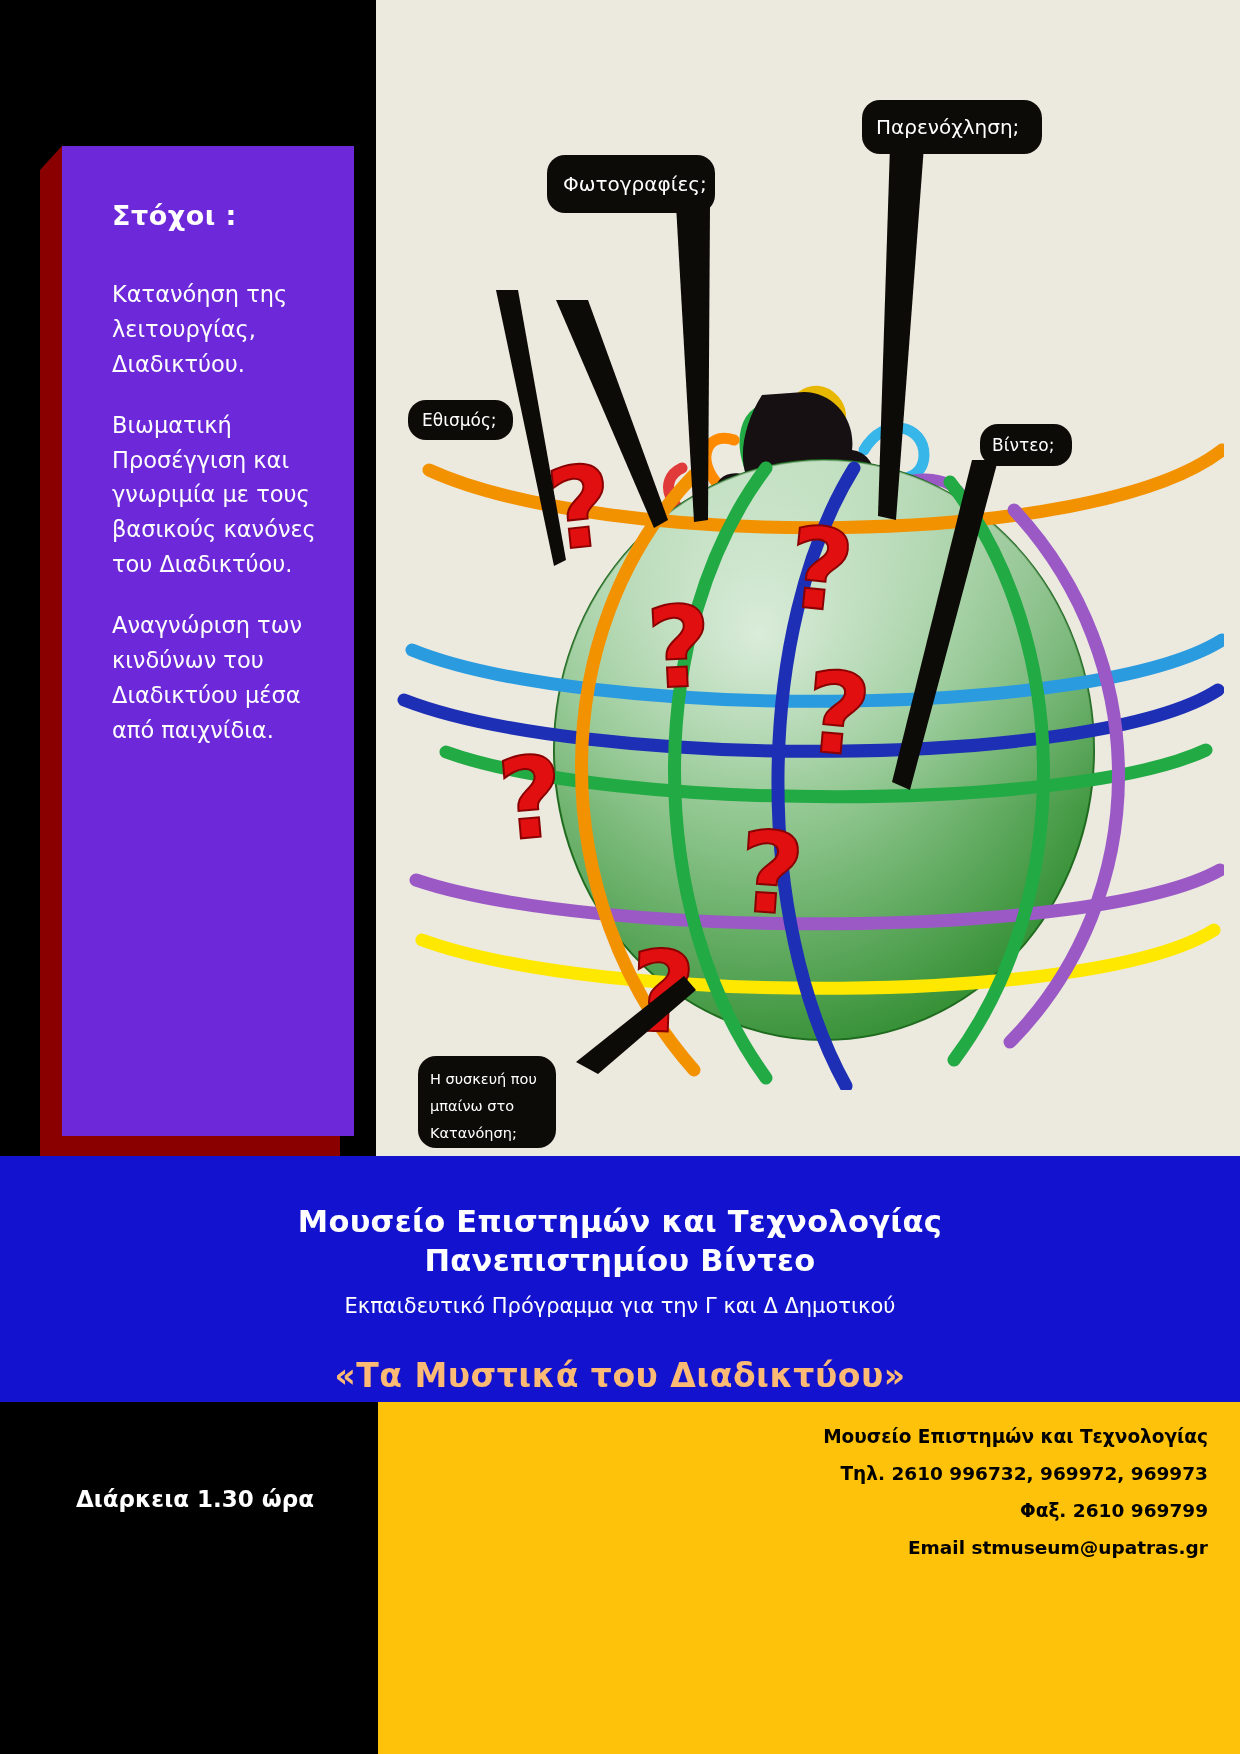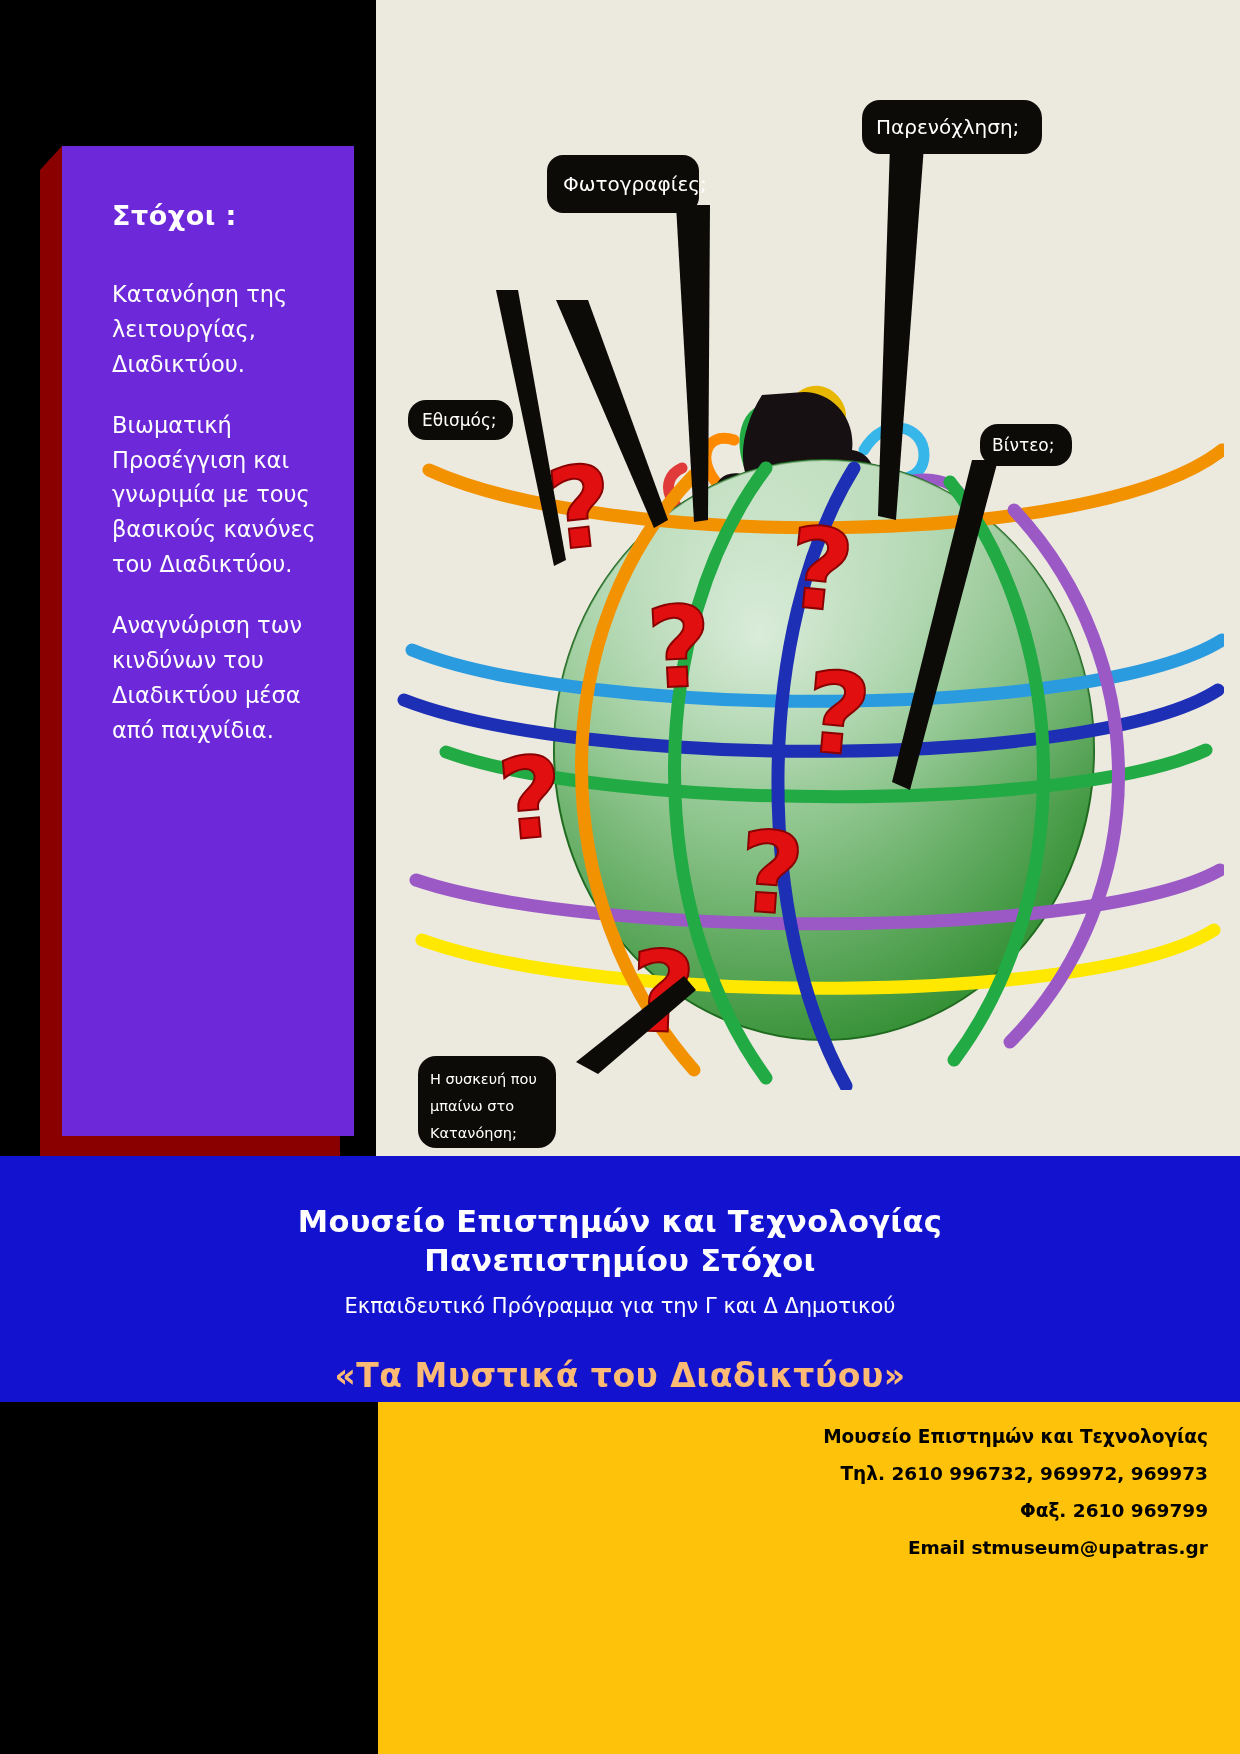"Φωτογραφίες;" .b-fotografies { border-radius: 16px -> none; width: 152px -> 168px }
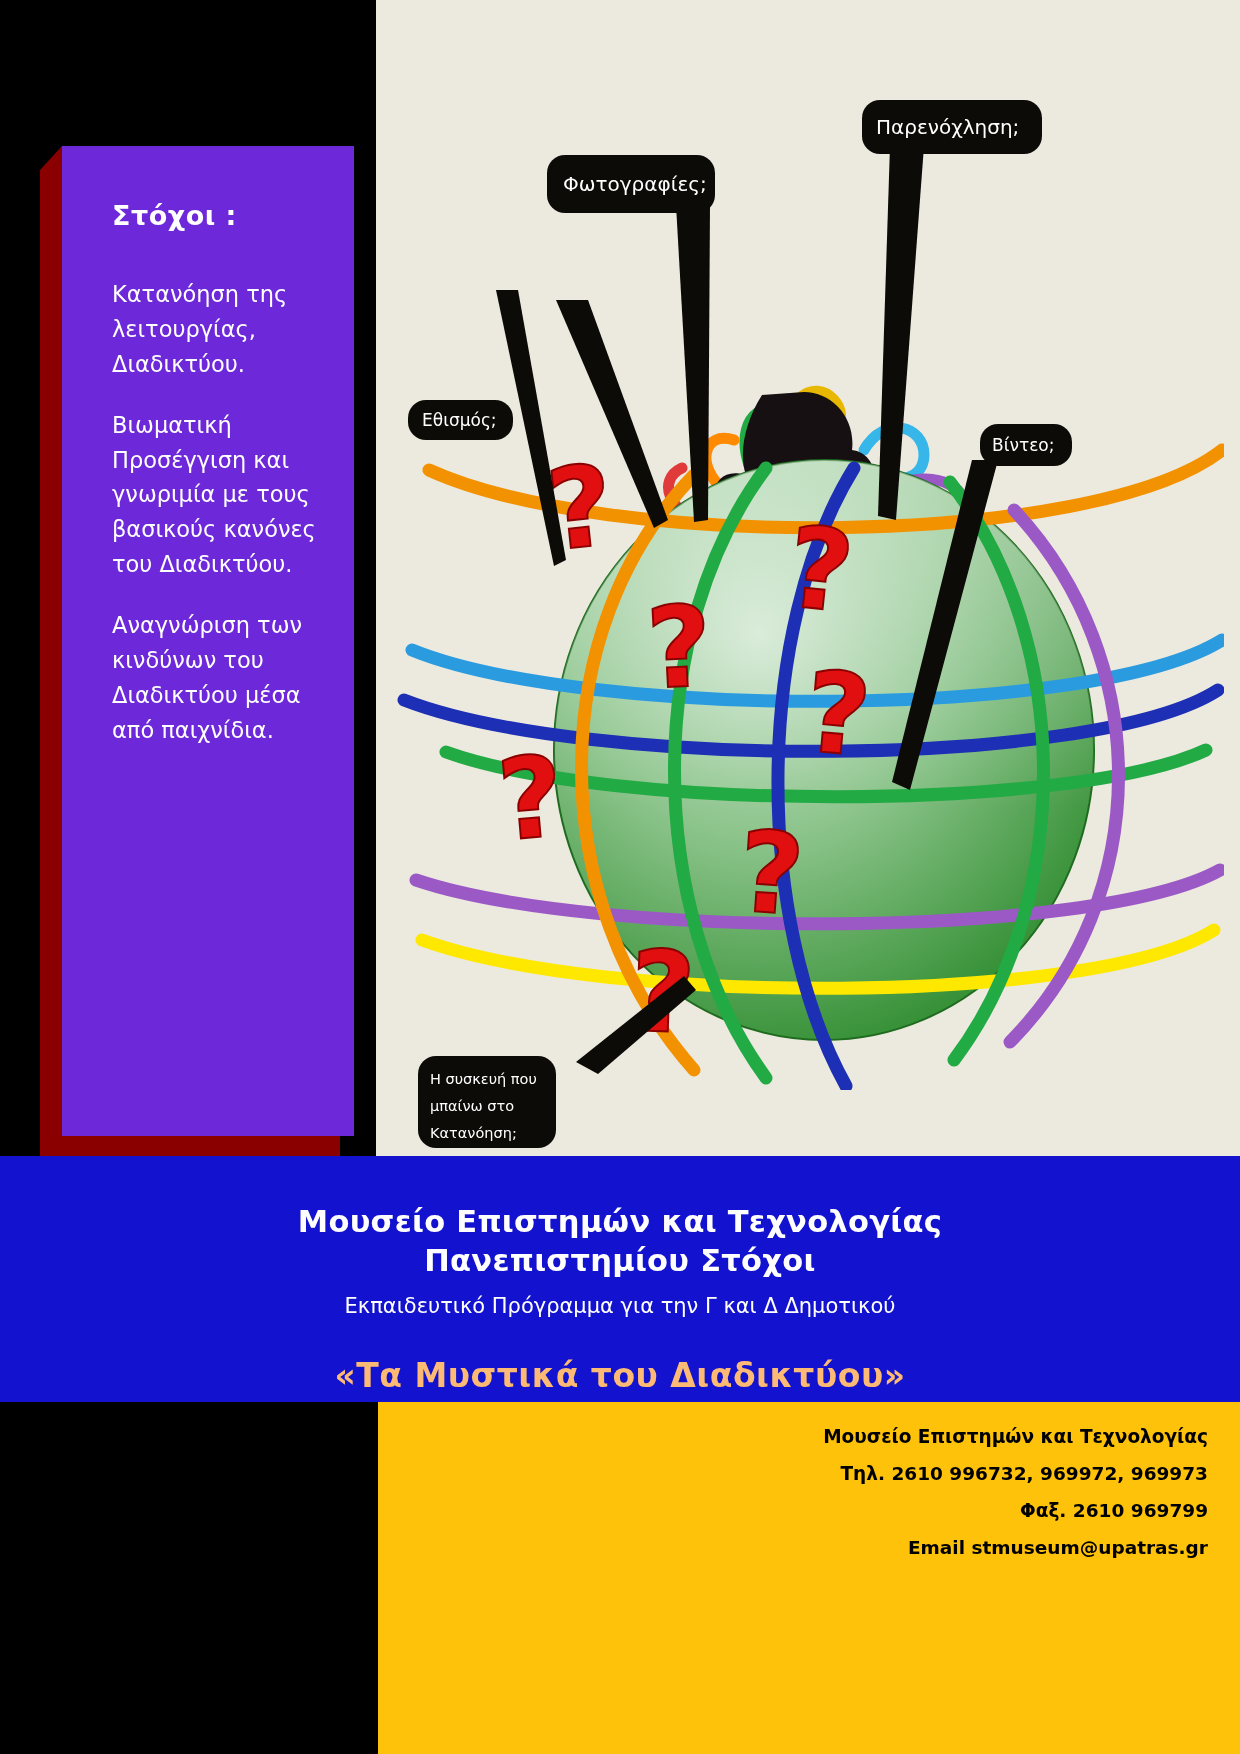"Πανεπιστημίου Στόχοι" div { text: Στόχοι -> Βίντεο }
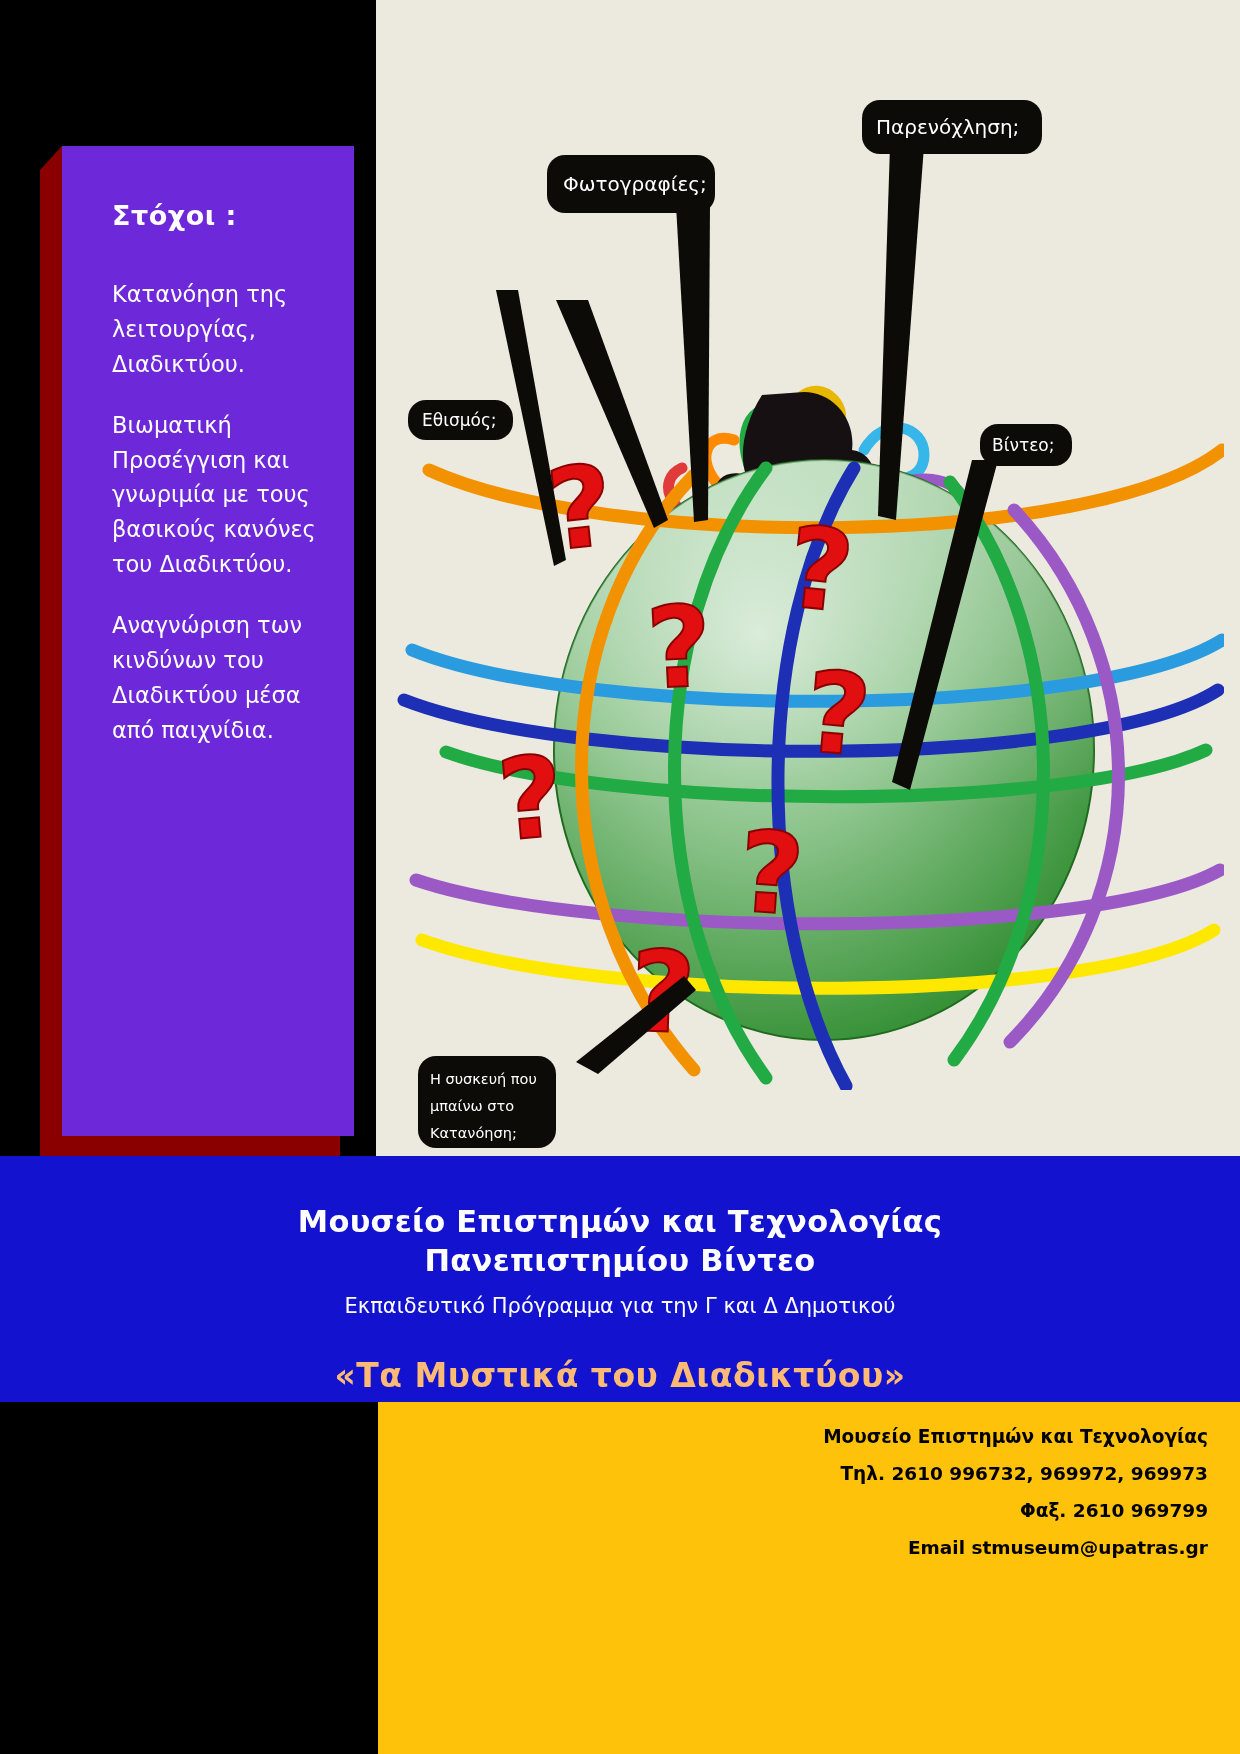"Διάρκεια 1.30 ώρα" div.bottom-left { html: none -> <div> <div>Διάρκεια 1.30 ώρα</div> </div> }
